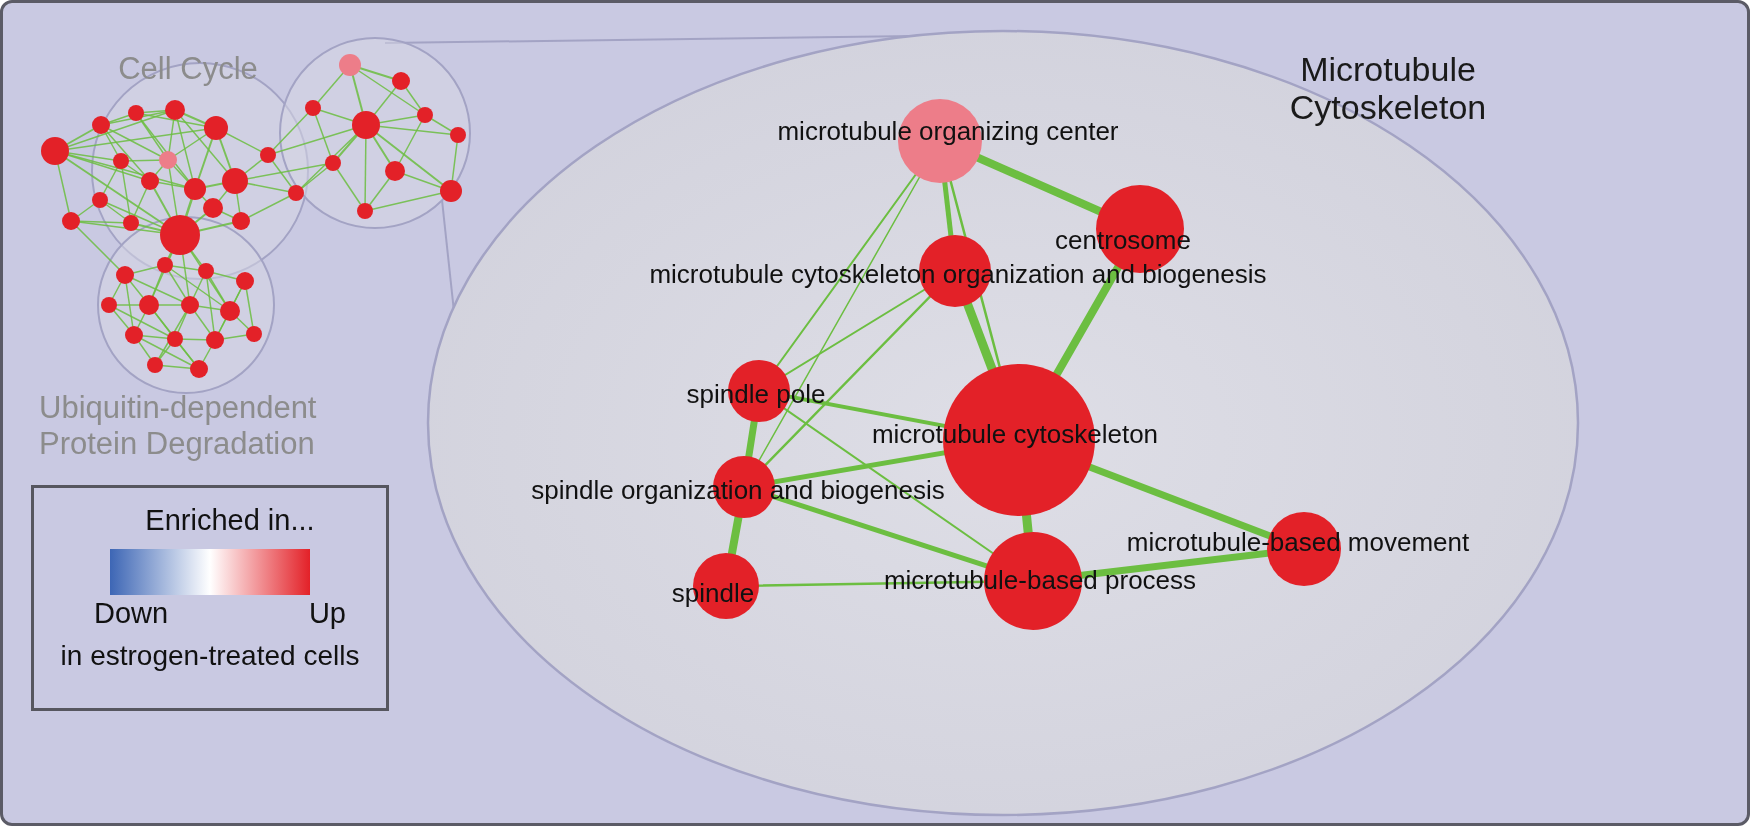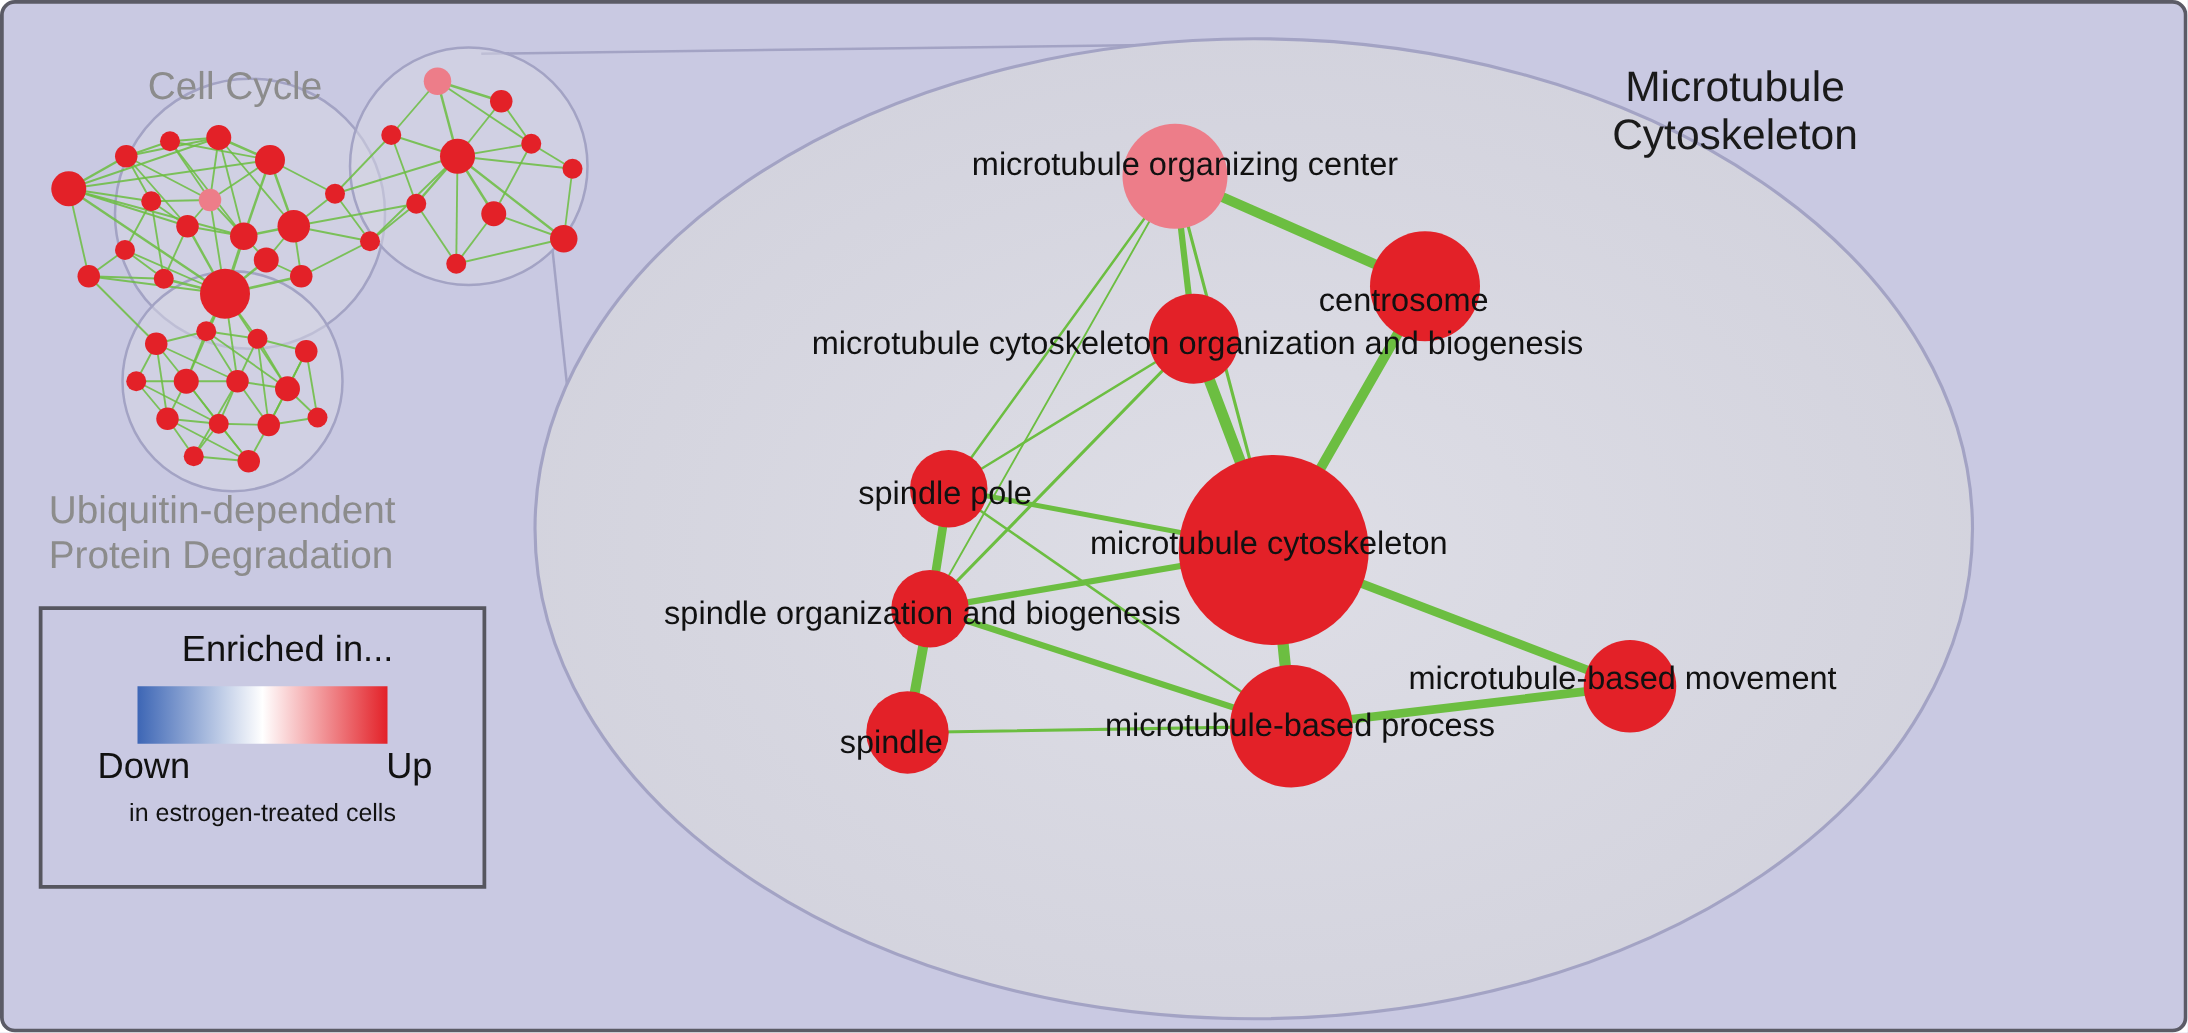"Down" .legend-row { padding: 2px 40px 0 44px -> 2px 40px 0 60px }
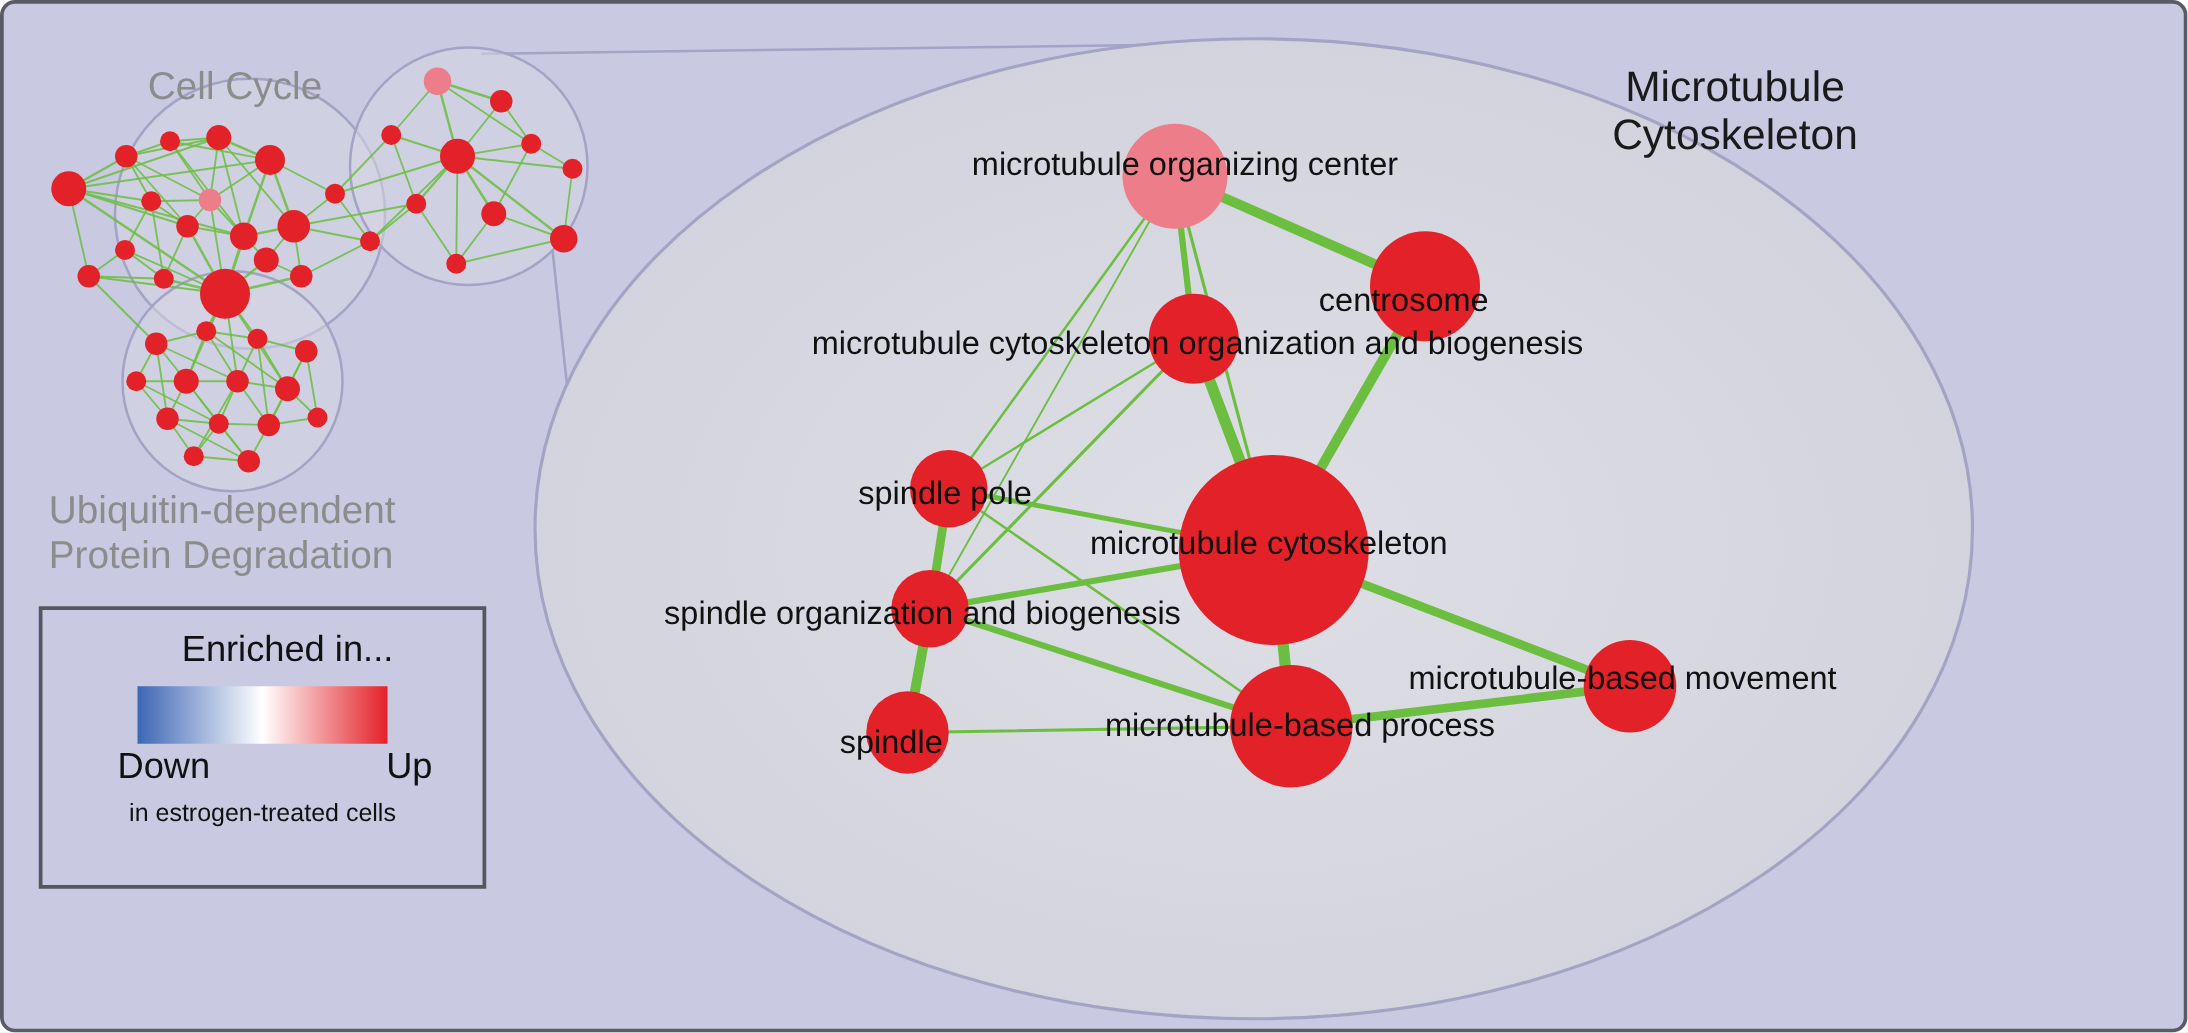"in estrogen-treated cells" .legend-sub { font-size: 20px -> 28px }
